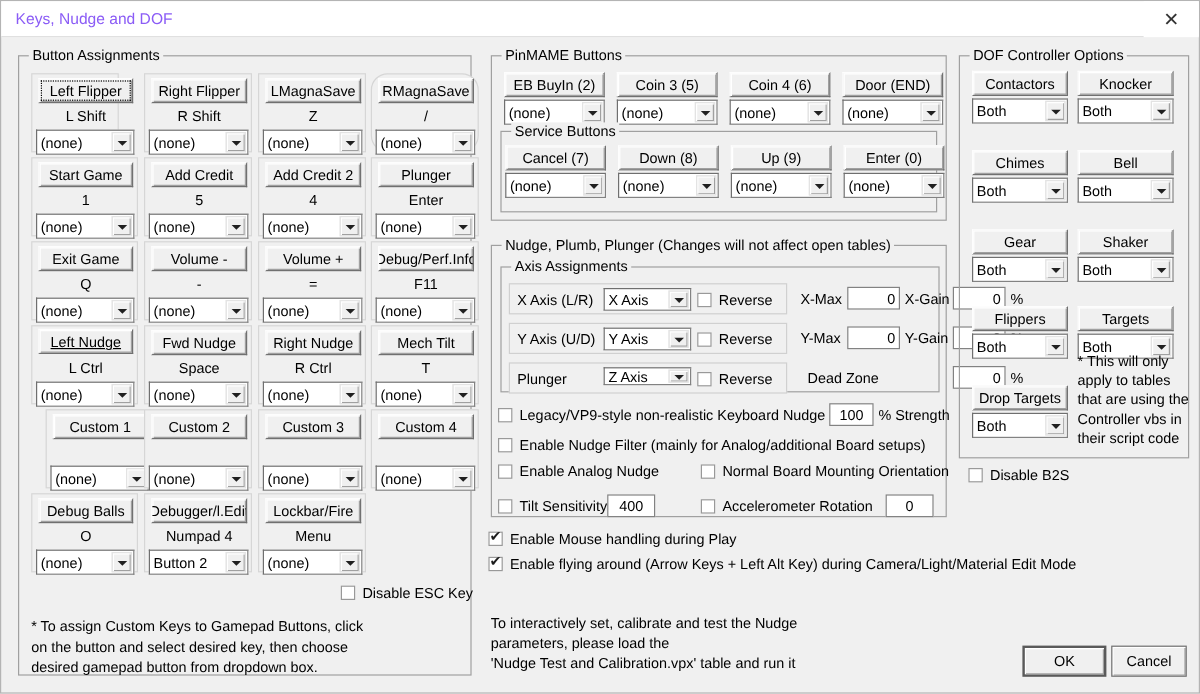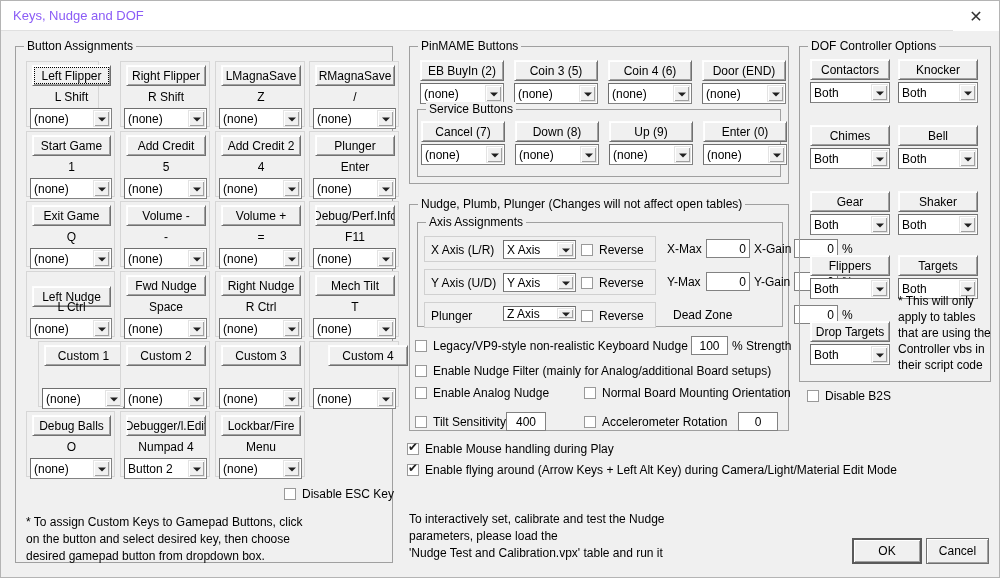"RMagnaSave" div.cell { border-radius: none -> 14px }
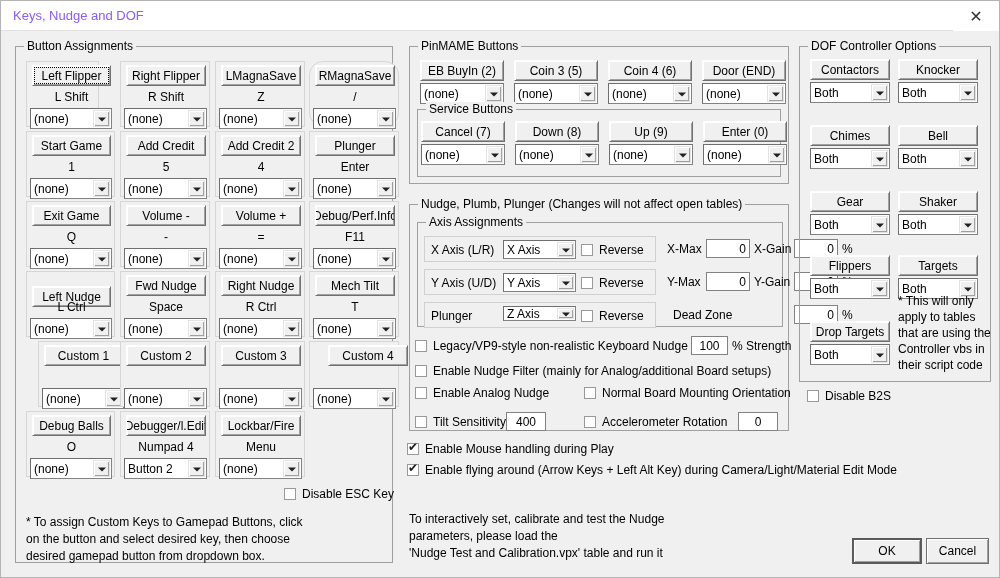"Left Nudge" div.btn { text-decoration: none -> underline; top: 14px -> 2px }
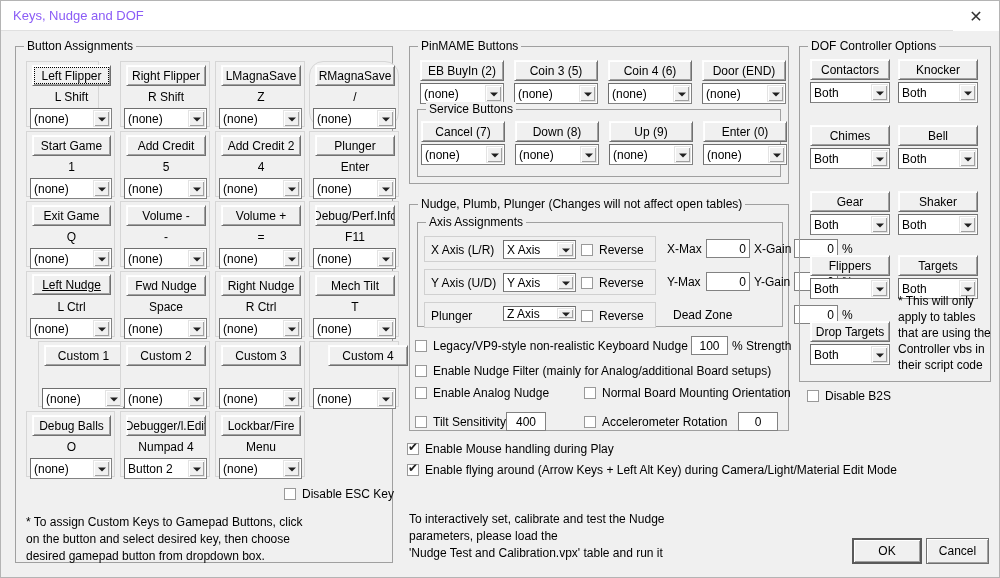"Custom 4" div.btn { left: 18px -> 5px }
